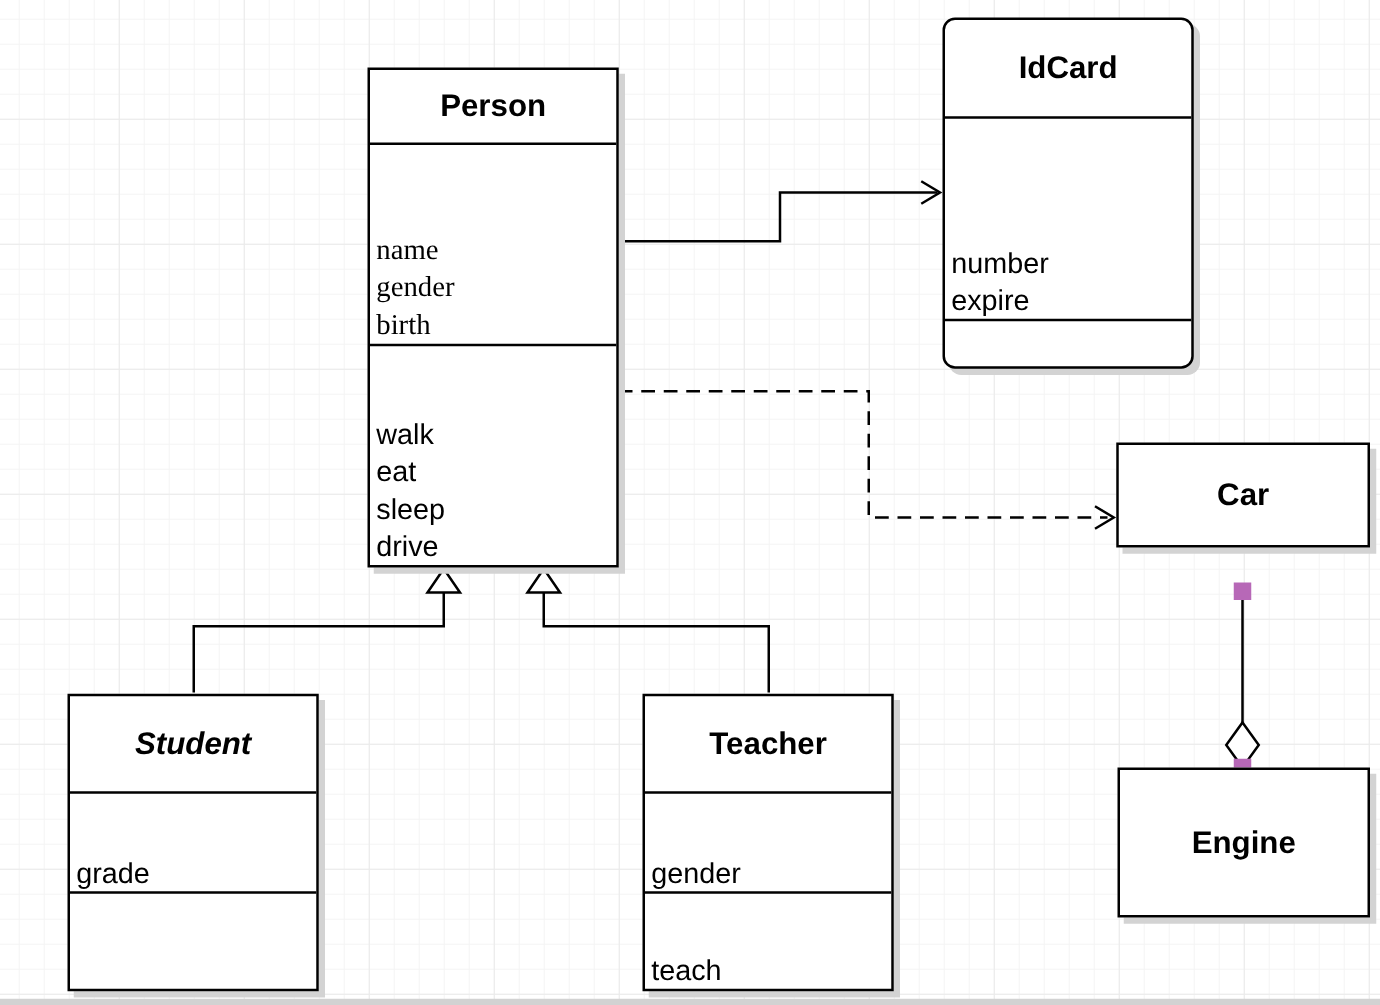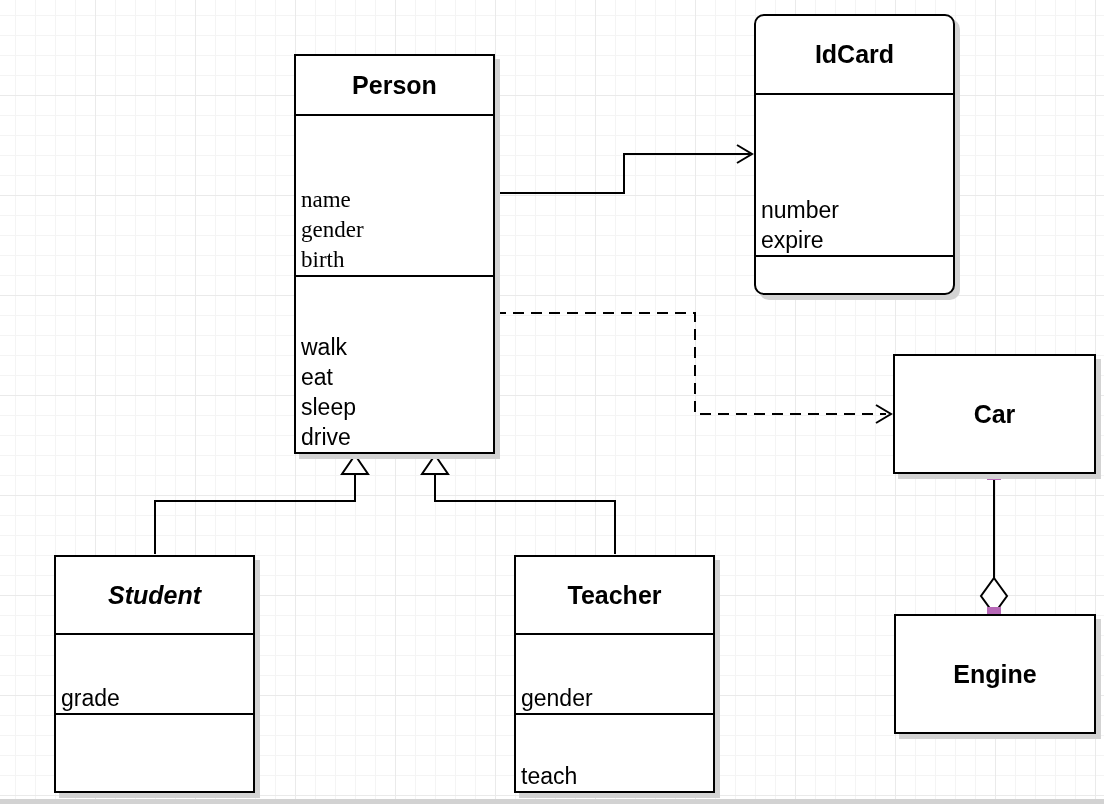"Car" #box-car { height: 120px -> 84px }
